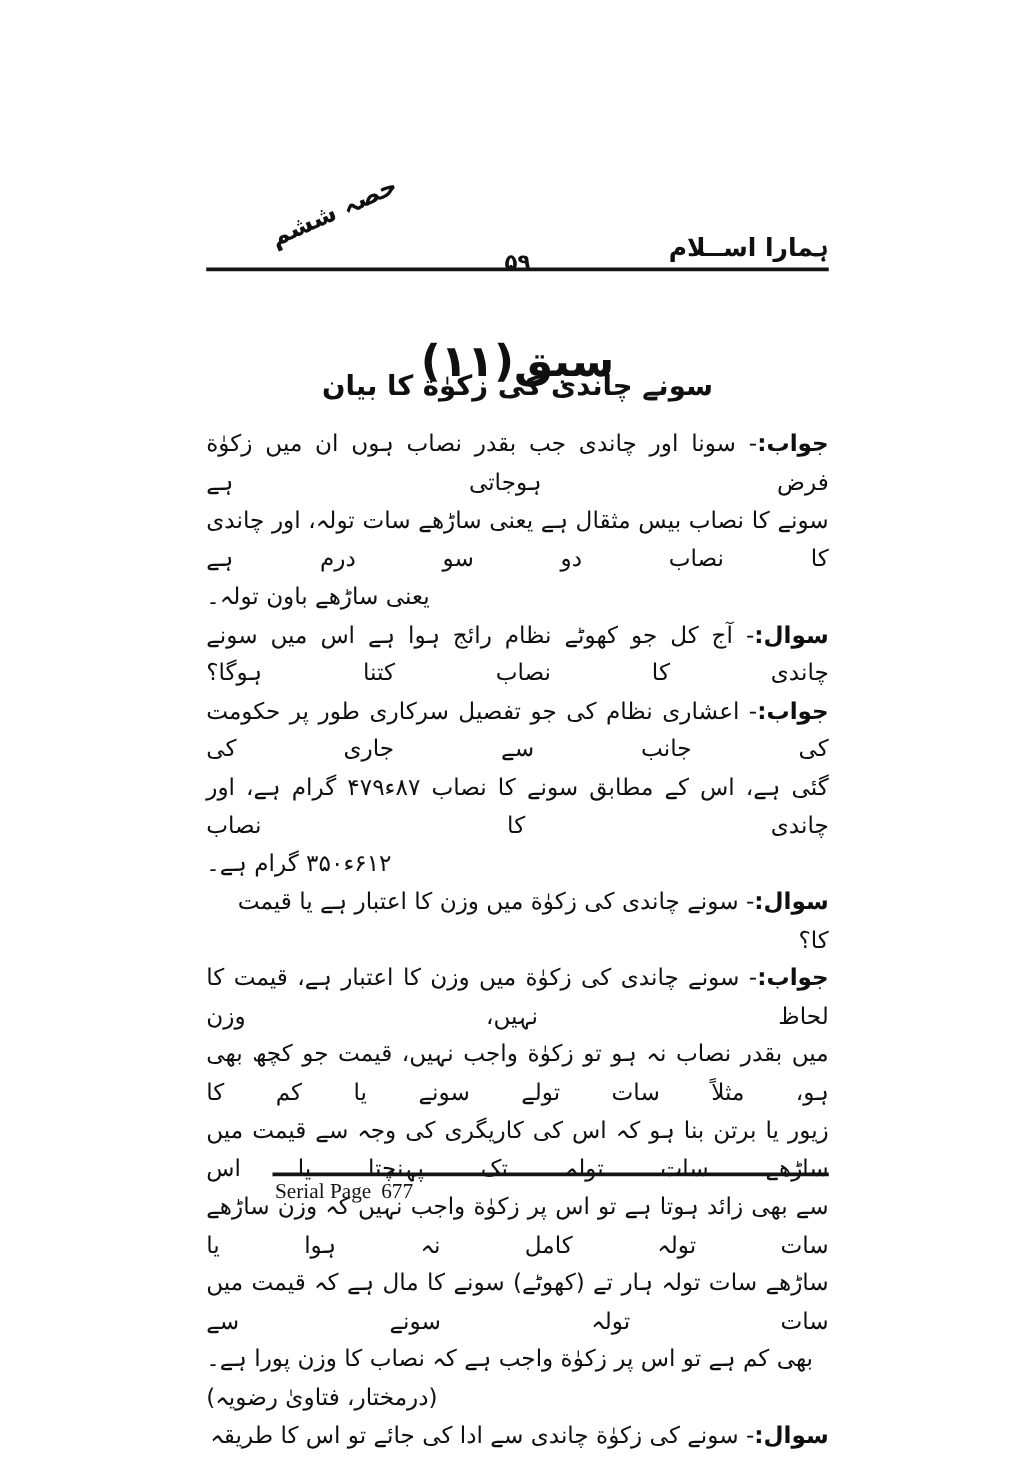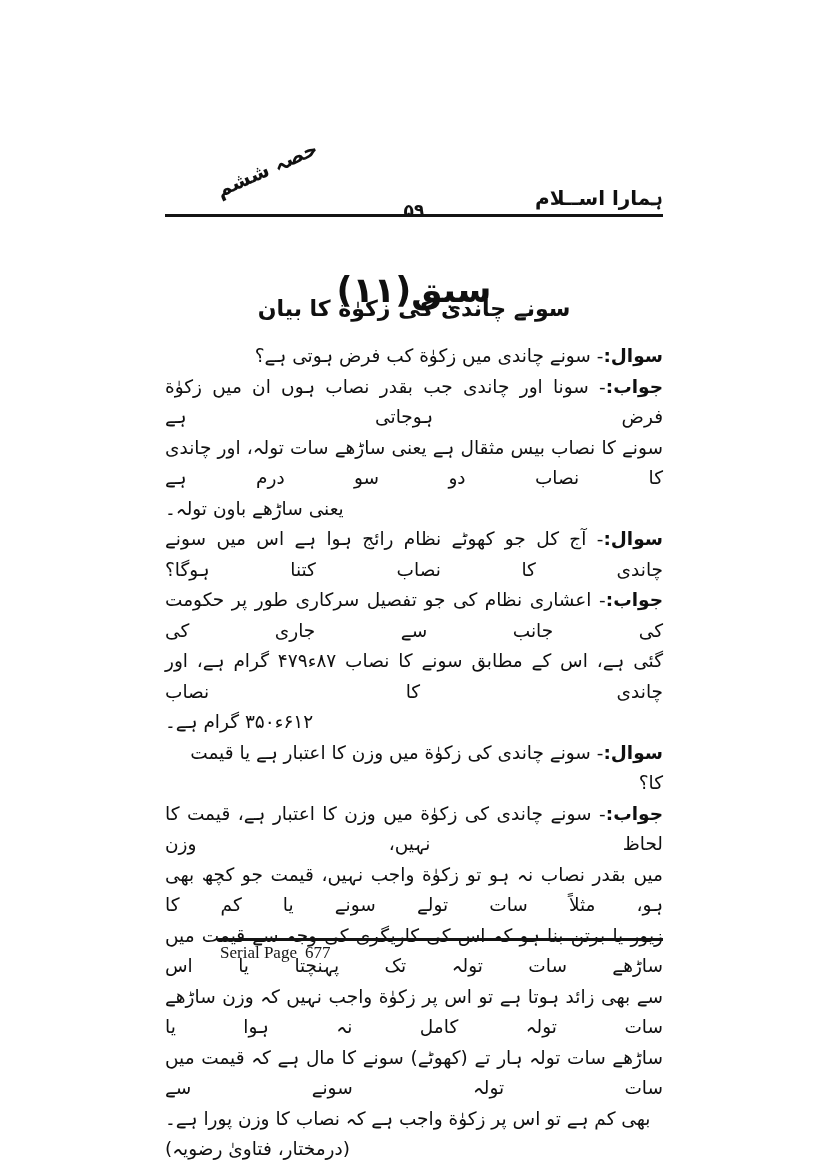"سوال:- سونے چاندی میں زکوٰة" div.bl { html: <div><span>سوال:</span><span>- سونے چاندی میں زکوٰة کب فرض ہوتی ہے؟</span></div> -> none }
